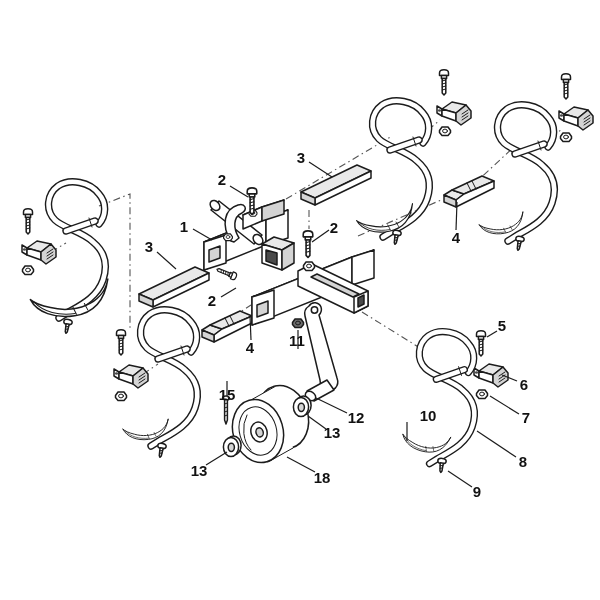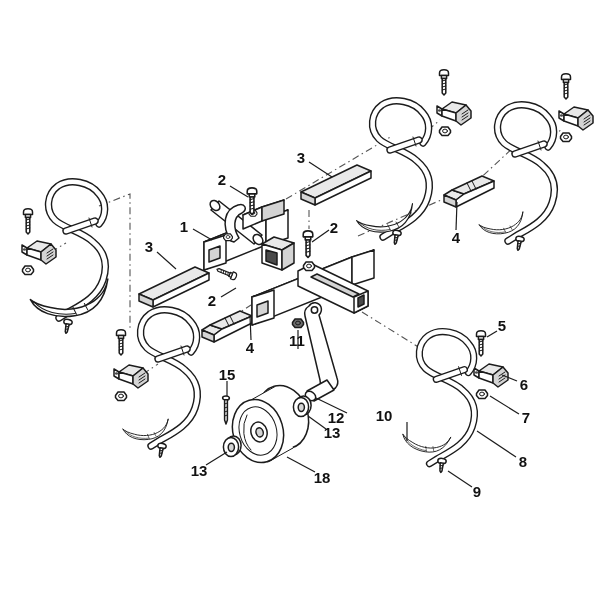"15" div.lbl { top: 374px -> 394px }
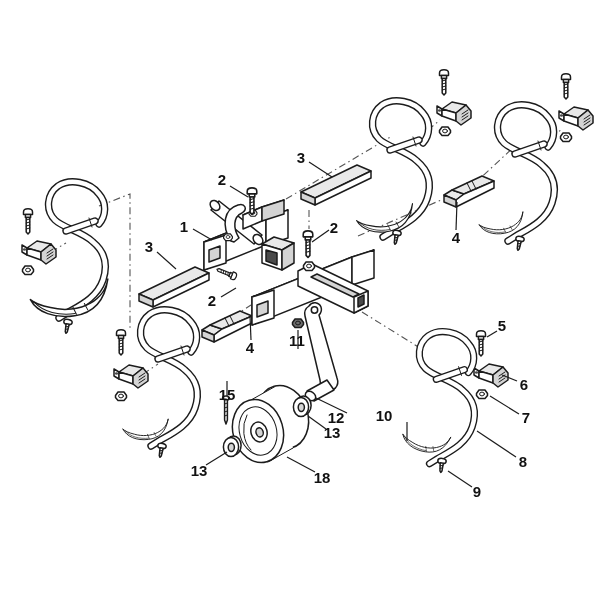"12" div.lbl { left: 336px -> 356px }
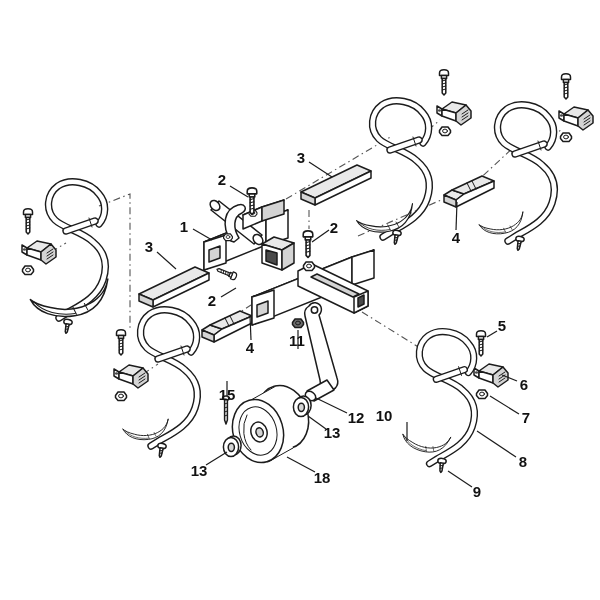"10" div.lbl { left: 384px -> 428px }
